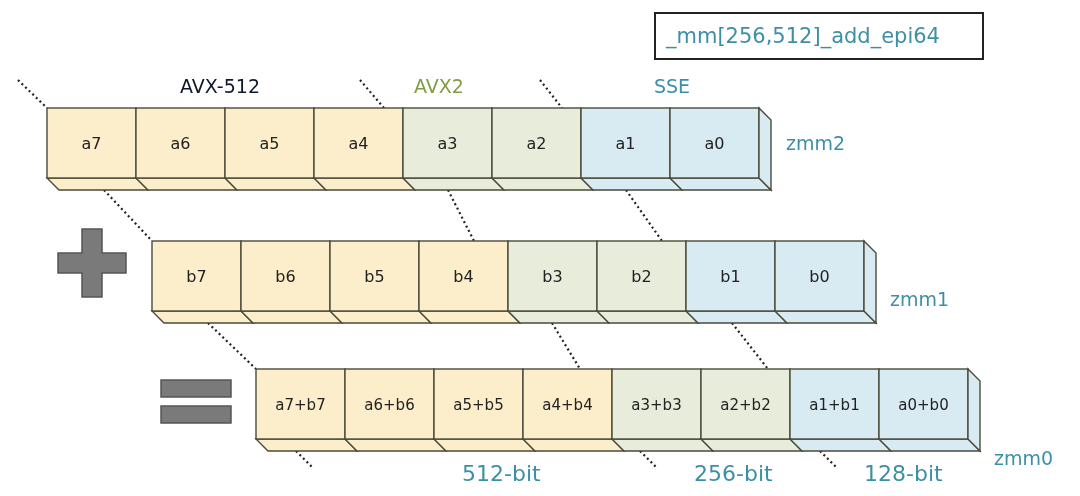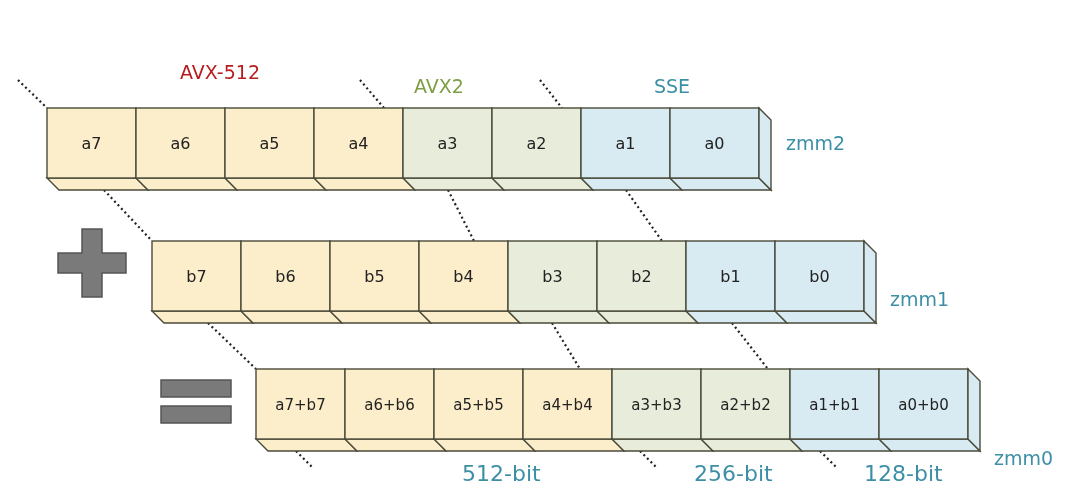"_mm[256,512]_add_epi64" div.title-box { html: none -> <div> <span>_mm[256,512]_add_epi64</span> </div> }
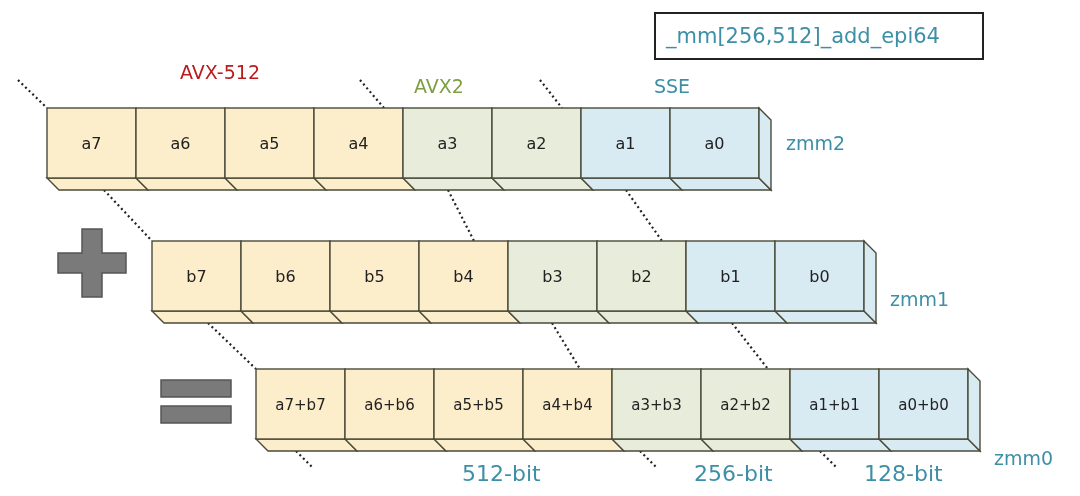"AVX-512" span.isa-label { color: #b91c1c -> #0f172a; top: 61px -> 75px }
